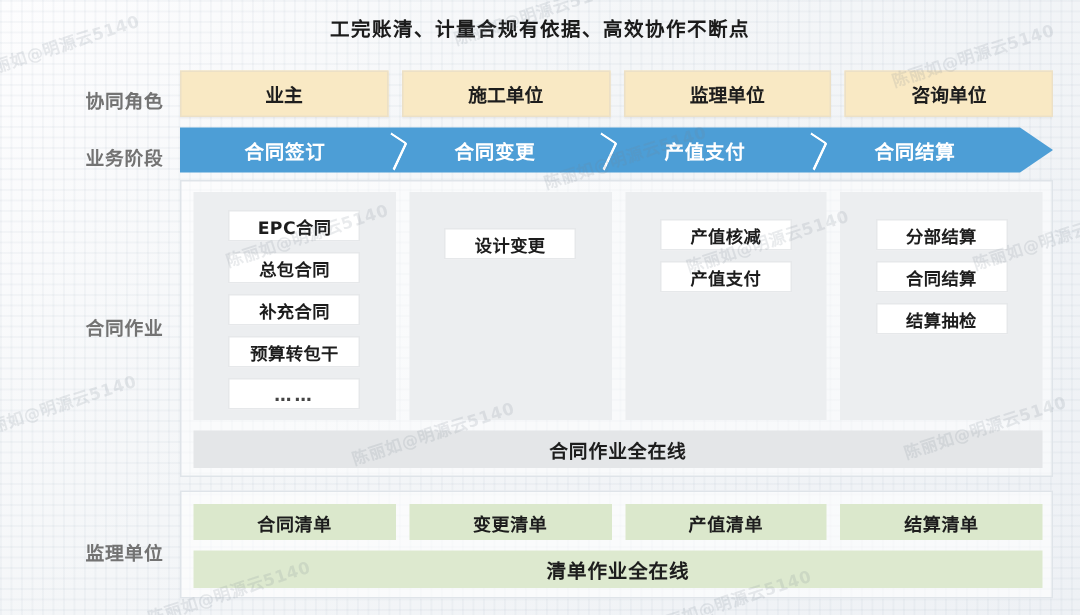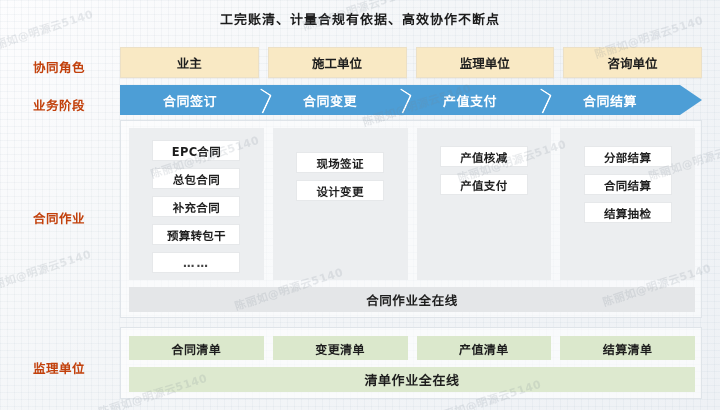"协同角色" .row-label { color: #c2410c -> #737373; left: 16px -> 40px }
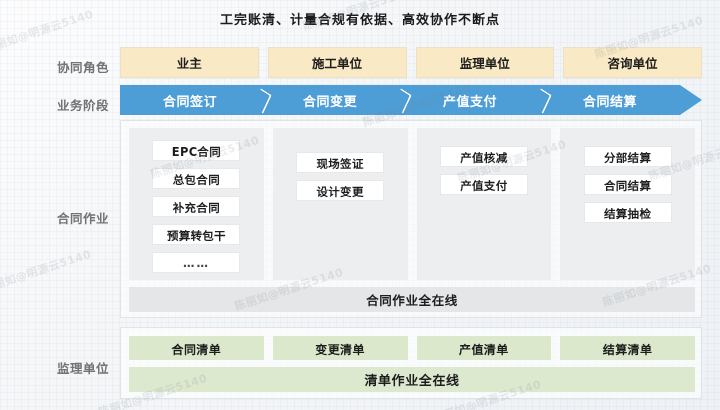"现场签证" div.chip { html: <div>现场签证</div> -> none }
